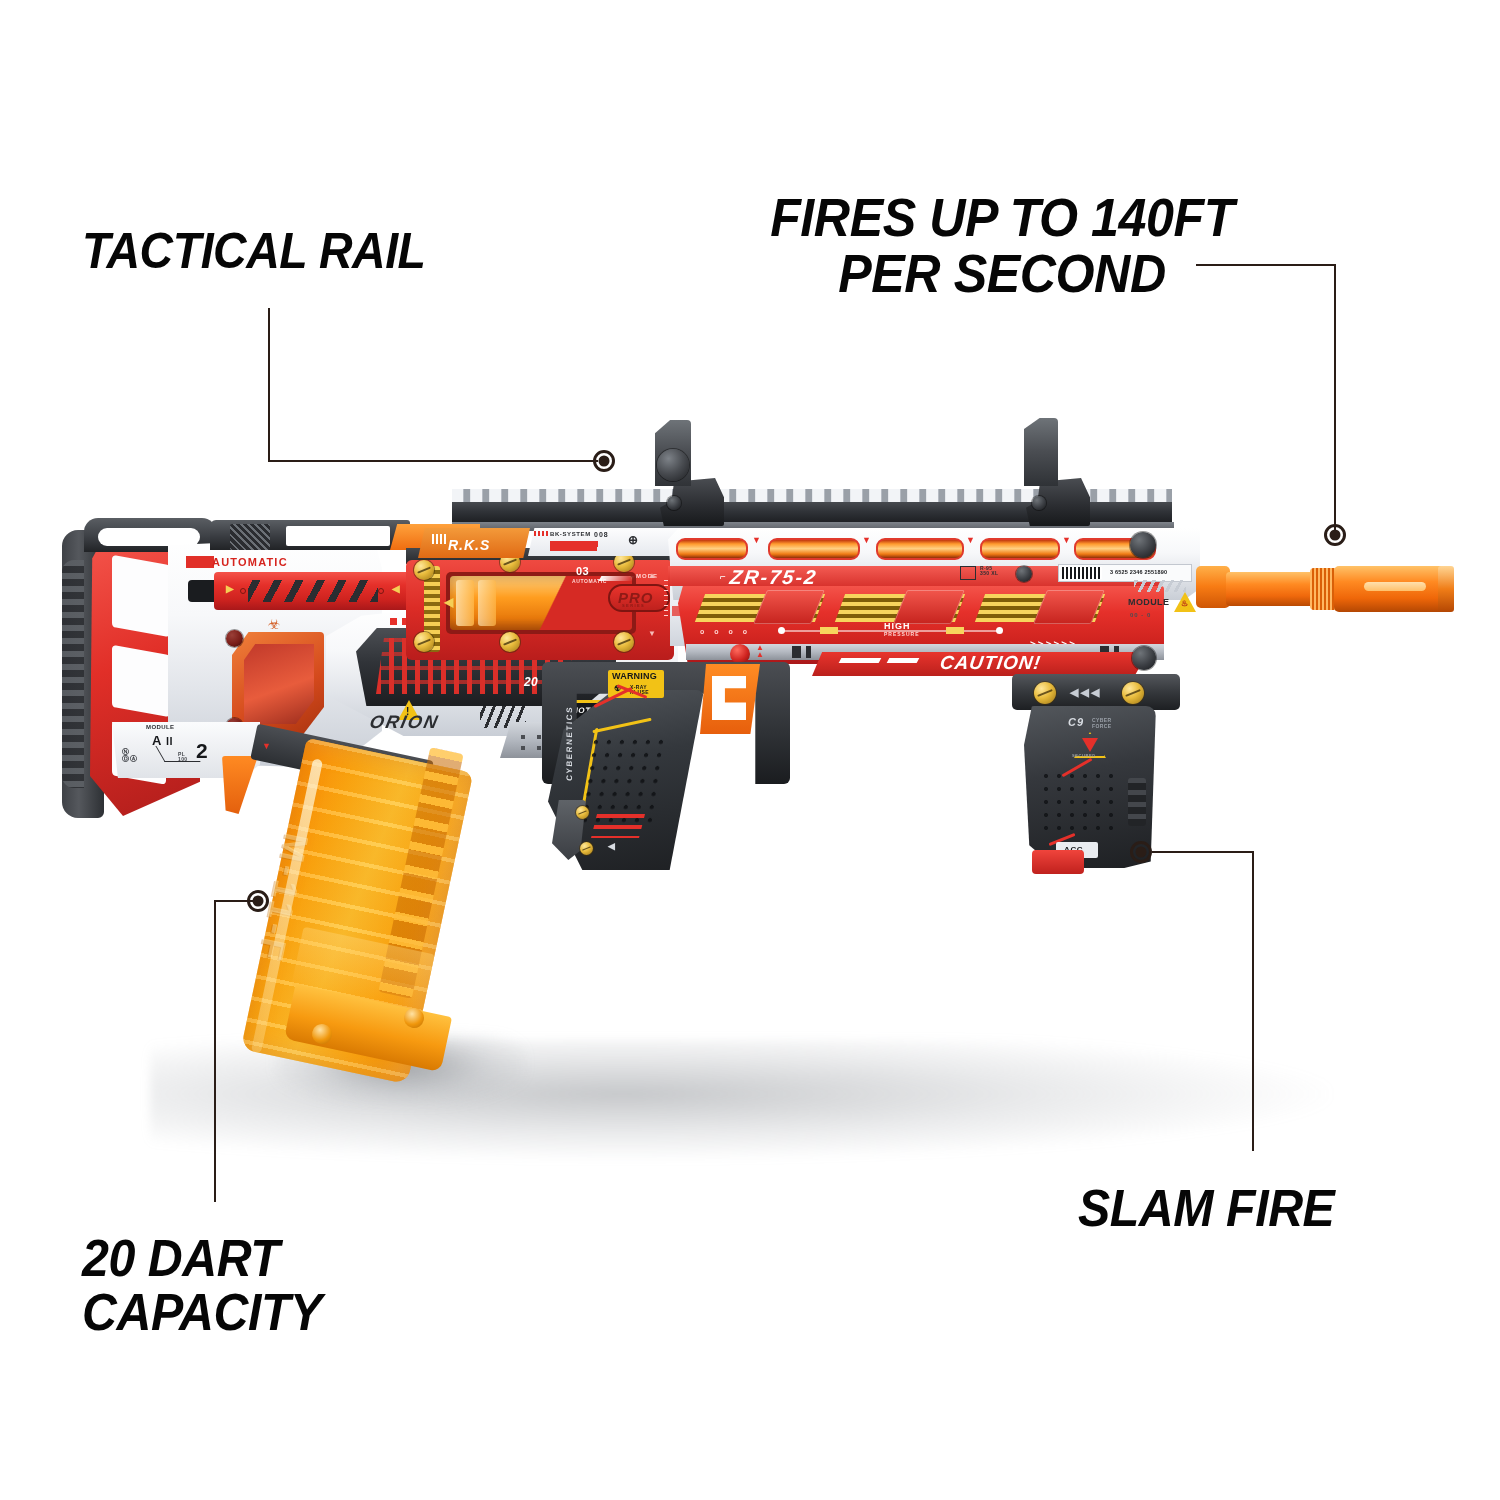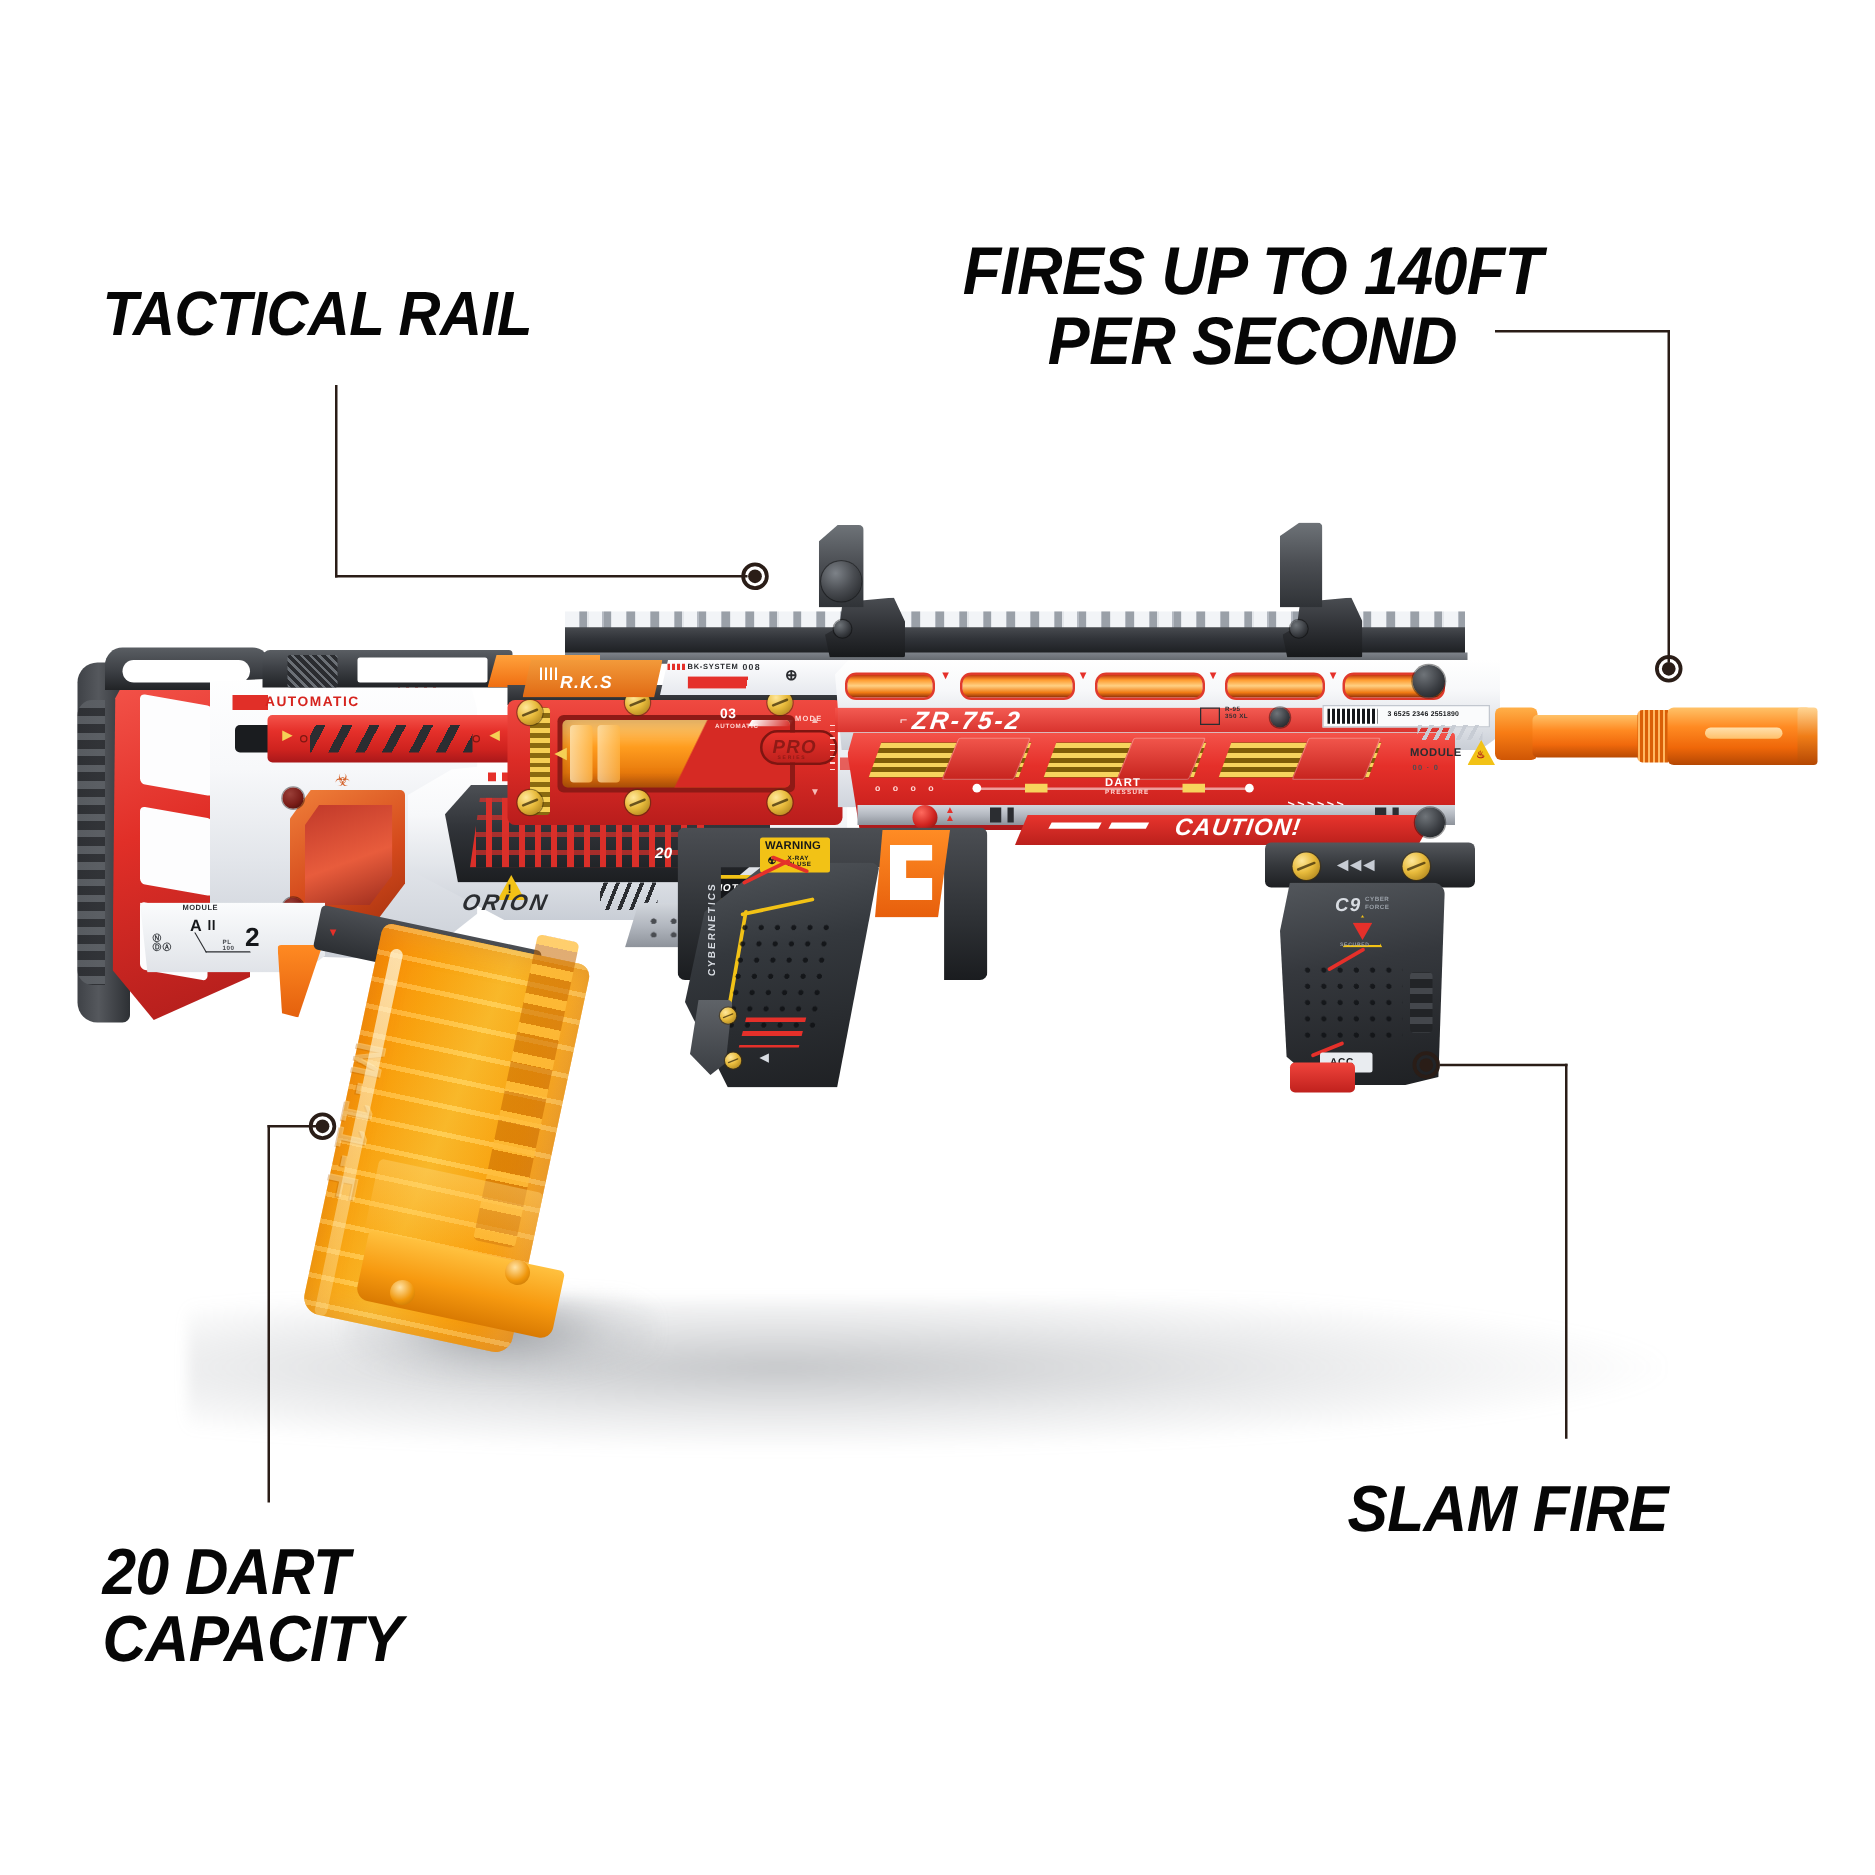"DART" div.pc { text: DART -> HIGH }
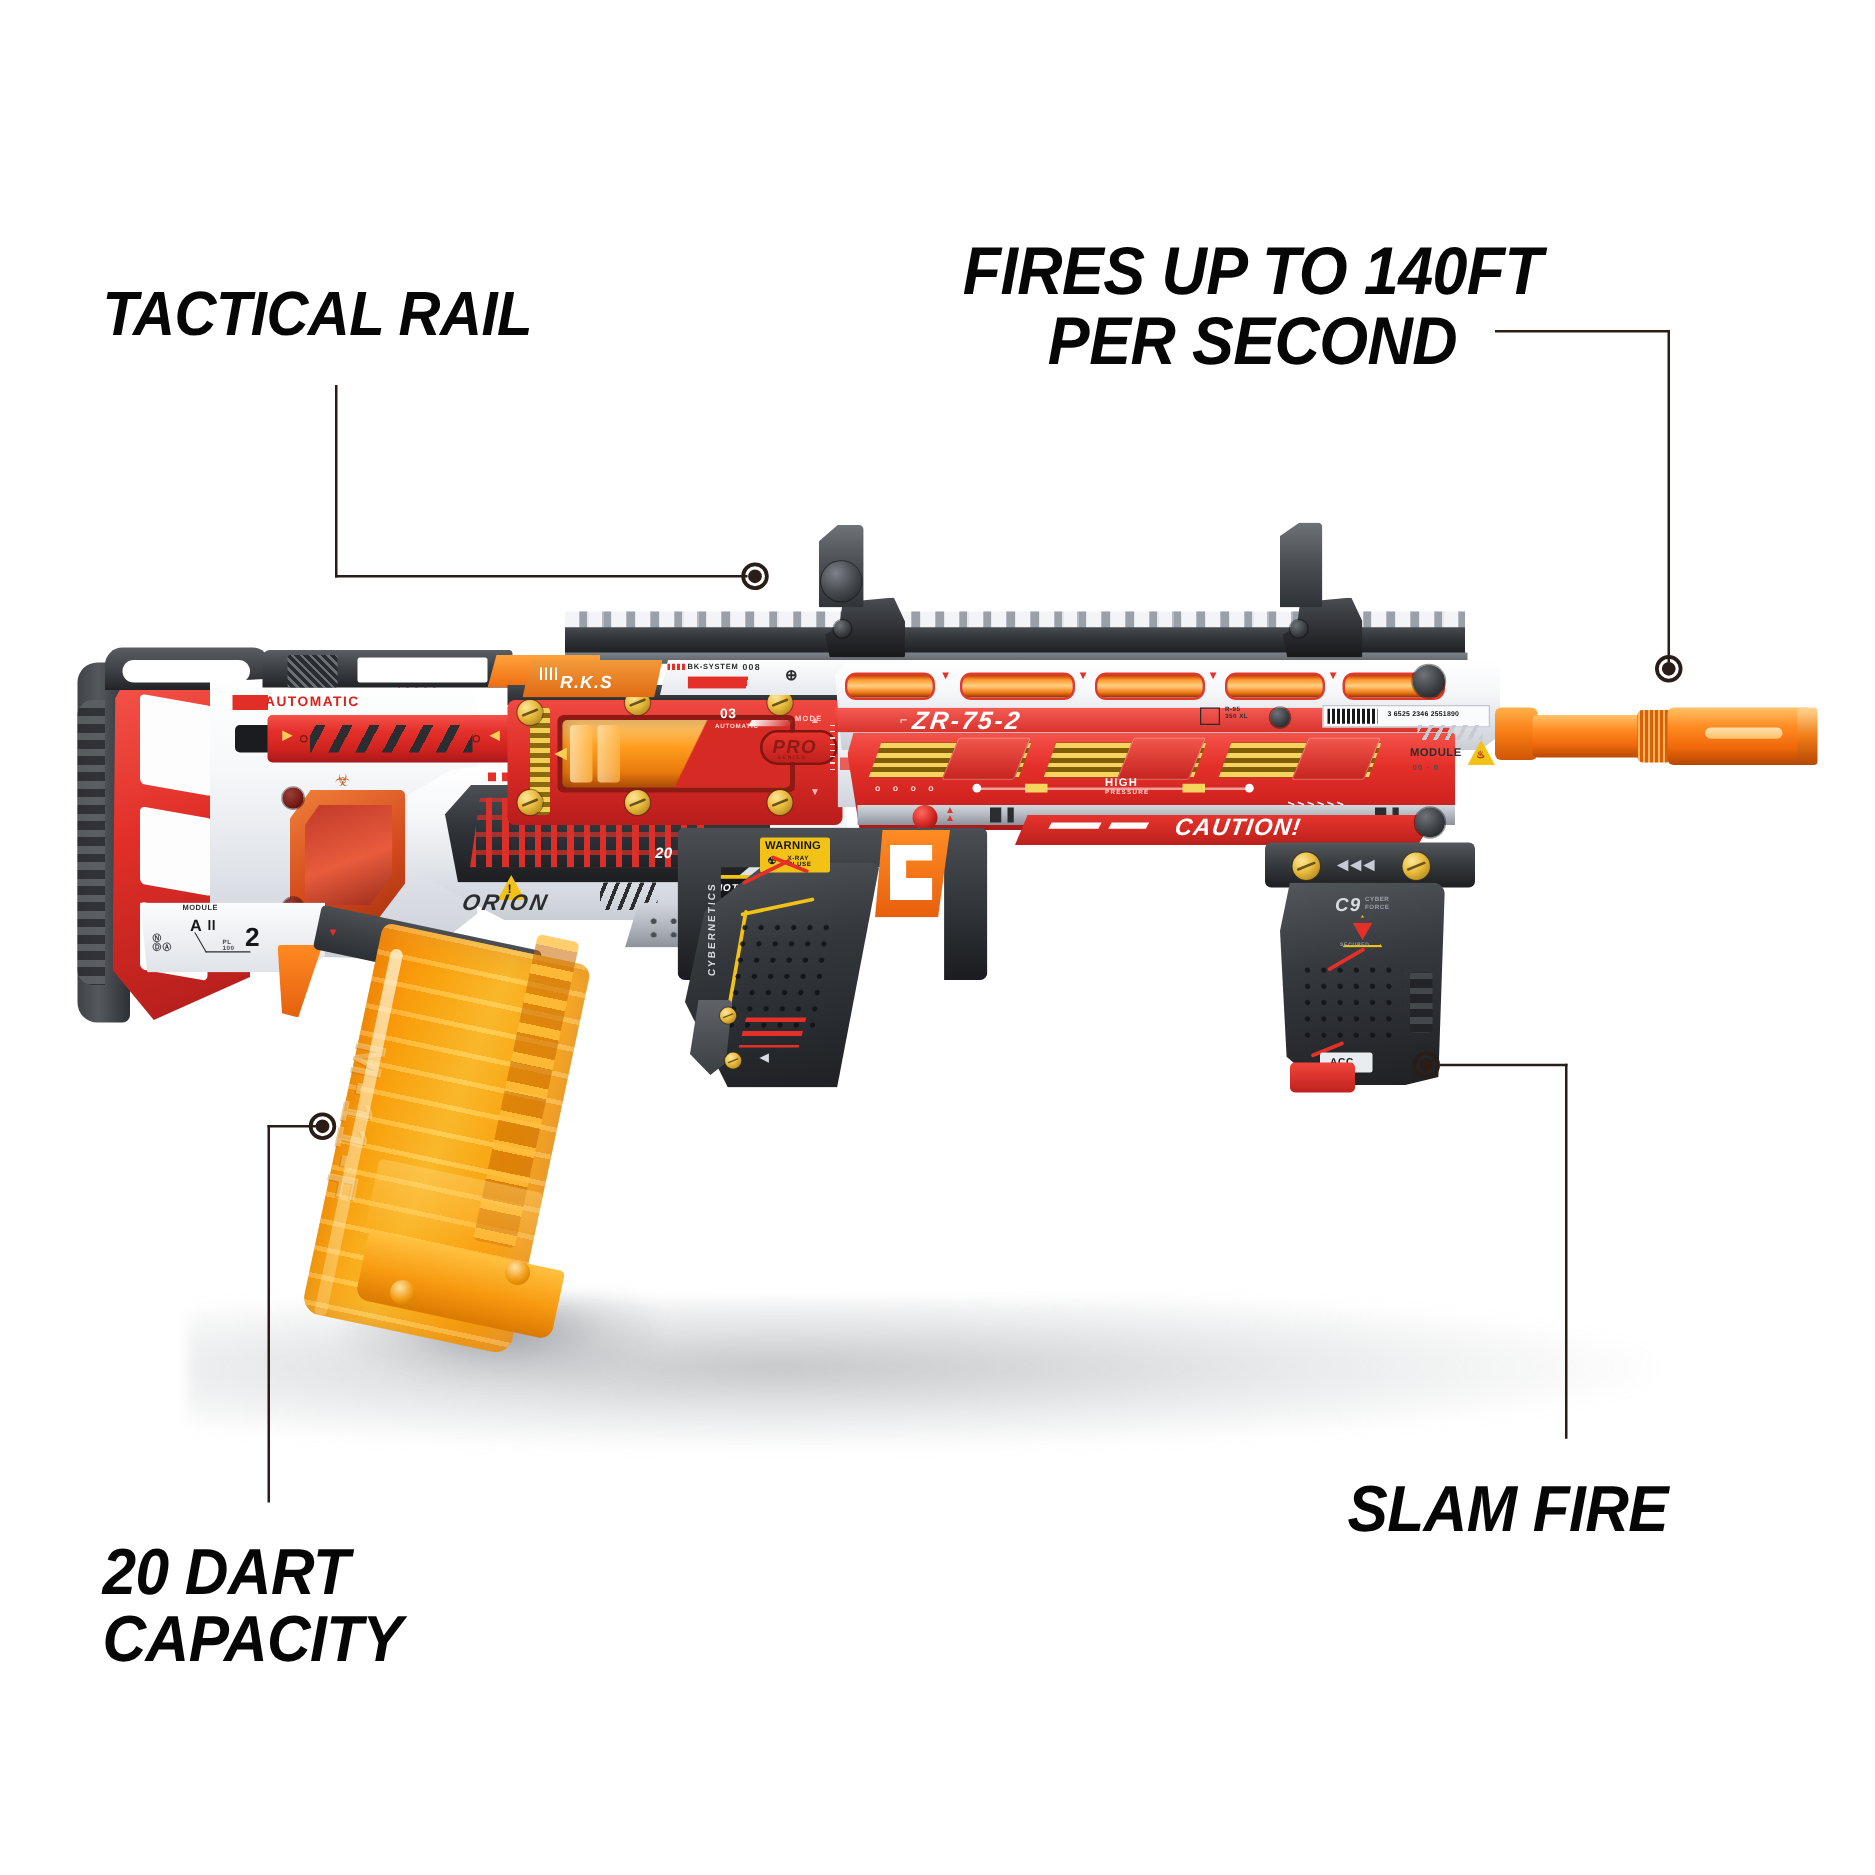"C9" div.pc { font-size: 15px -> 11px }
